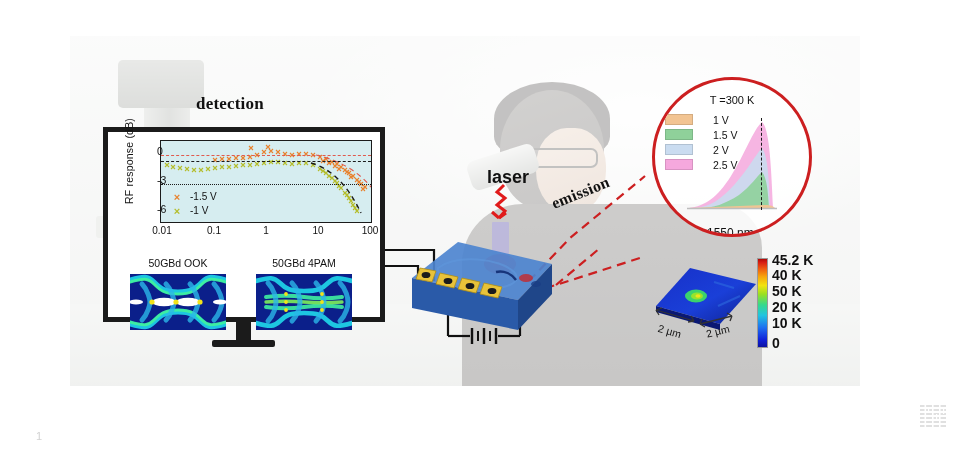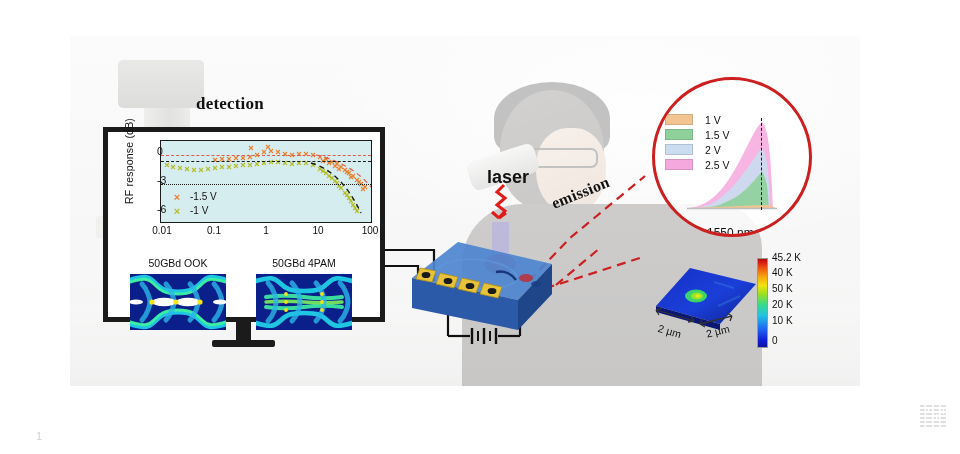"T =300 K" div { html: none -> <div>T =300 K</div> }
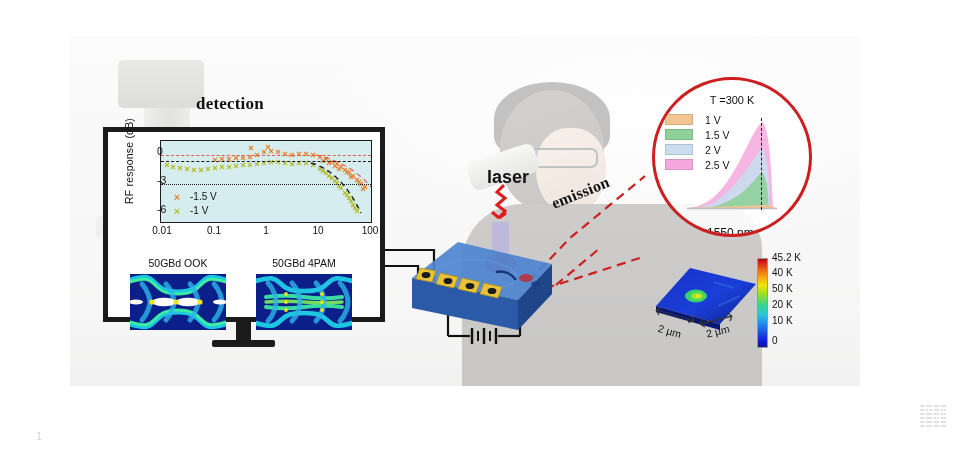"1 V" #em-legend .row { gap: 12px -> 20px }
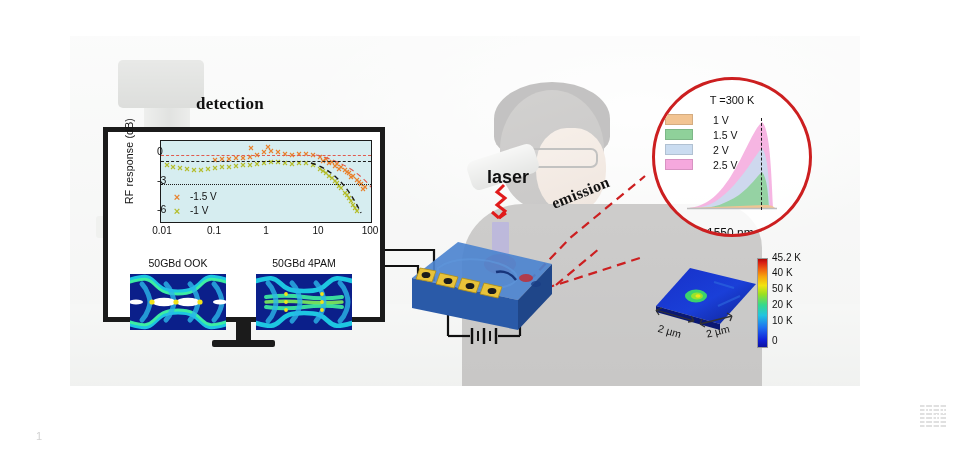"45.2 K" .cbtick { font-size: 10px -> 14px; font-weight: none -> bold }
